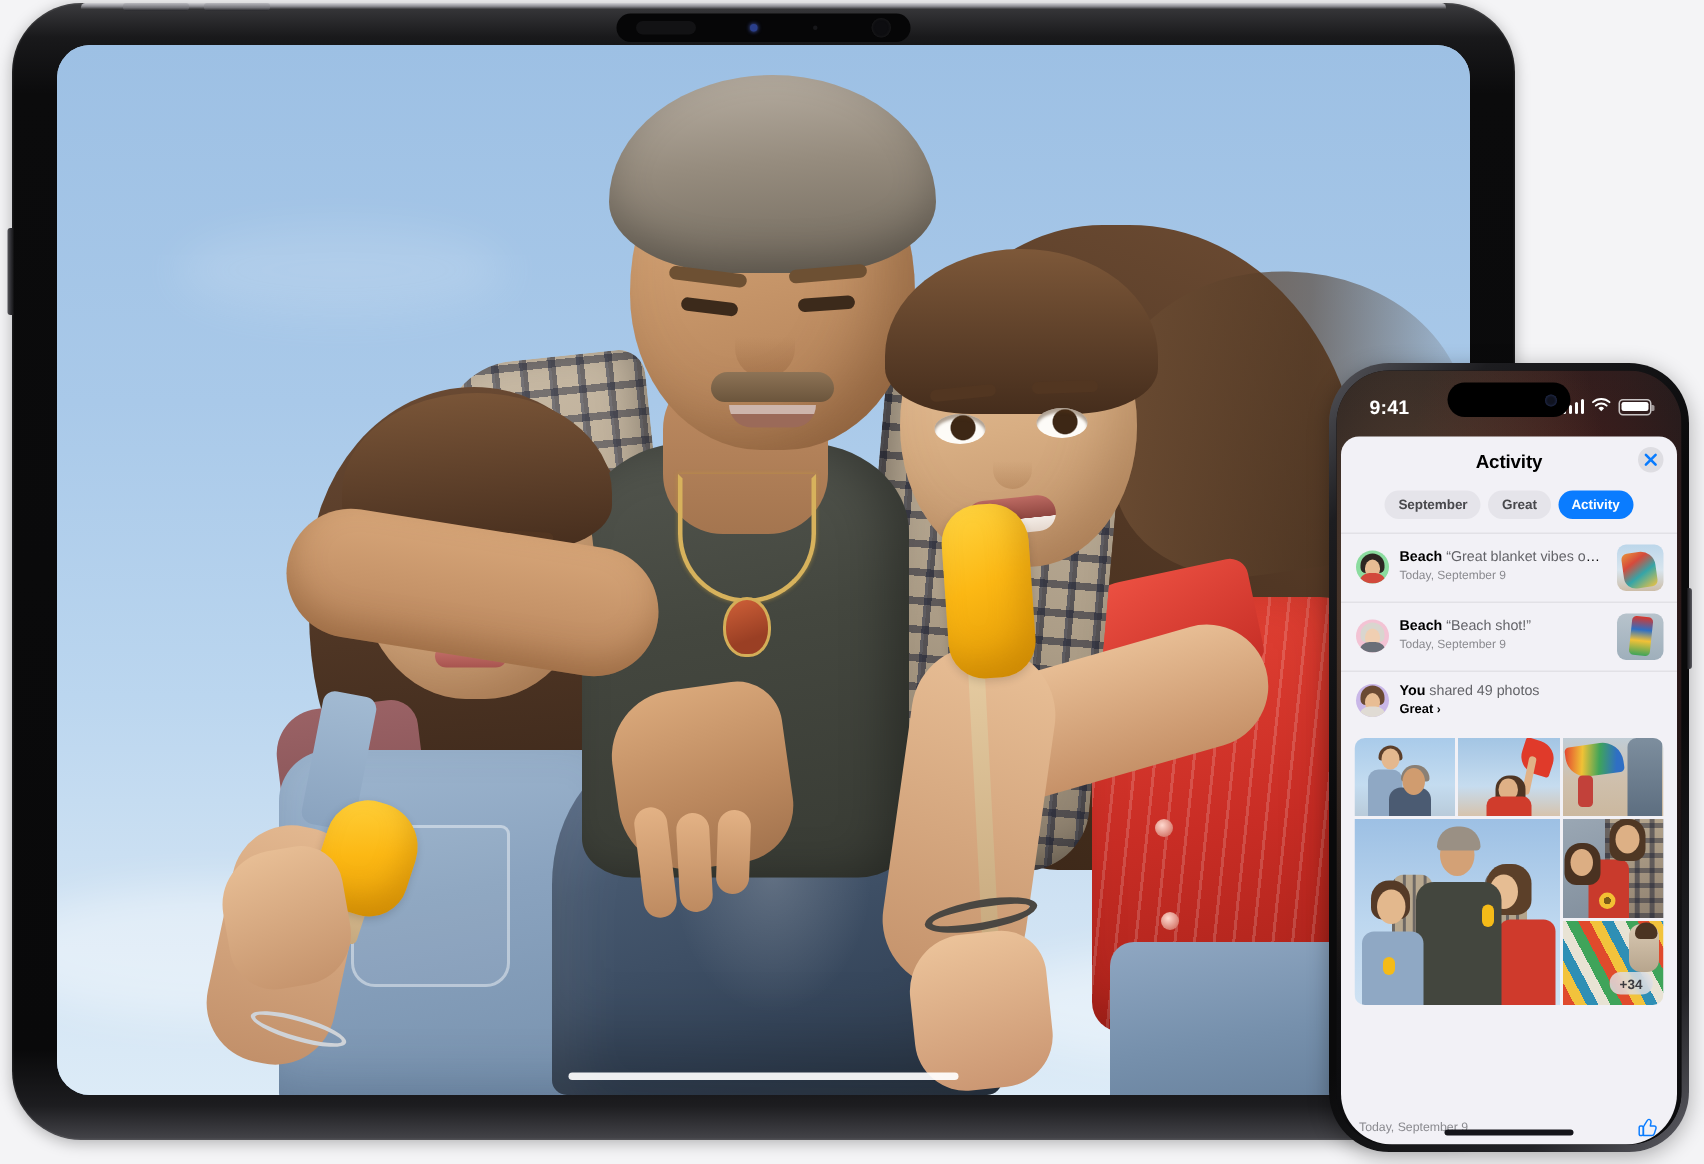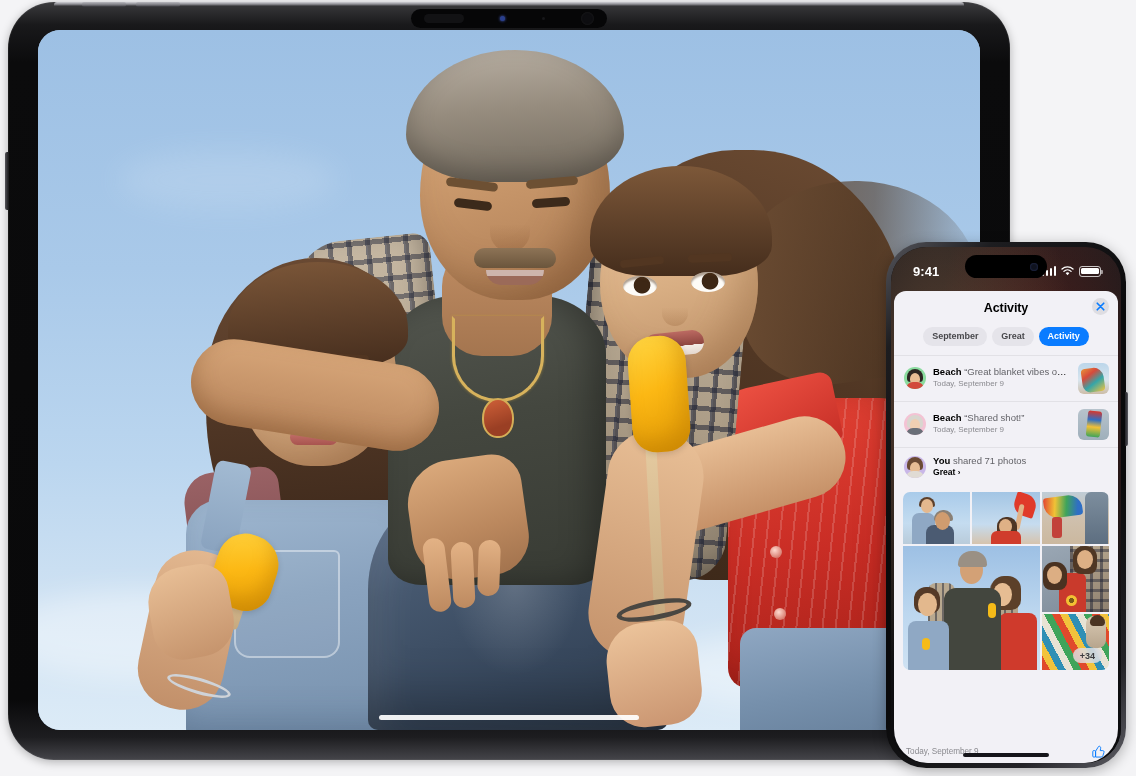"“Shared shot!”" span.act-quote { text: Shared -> Beach }
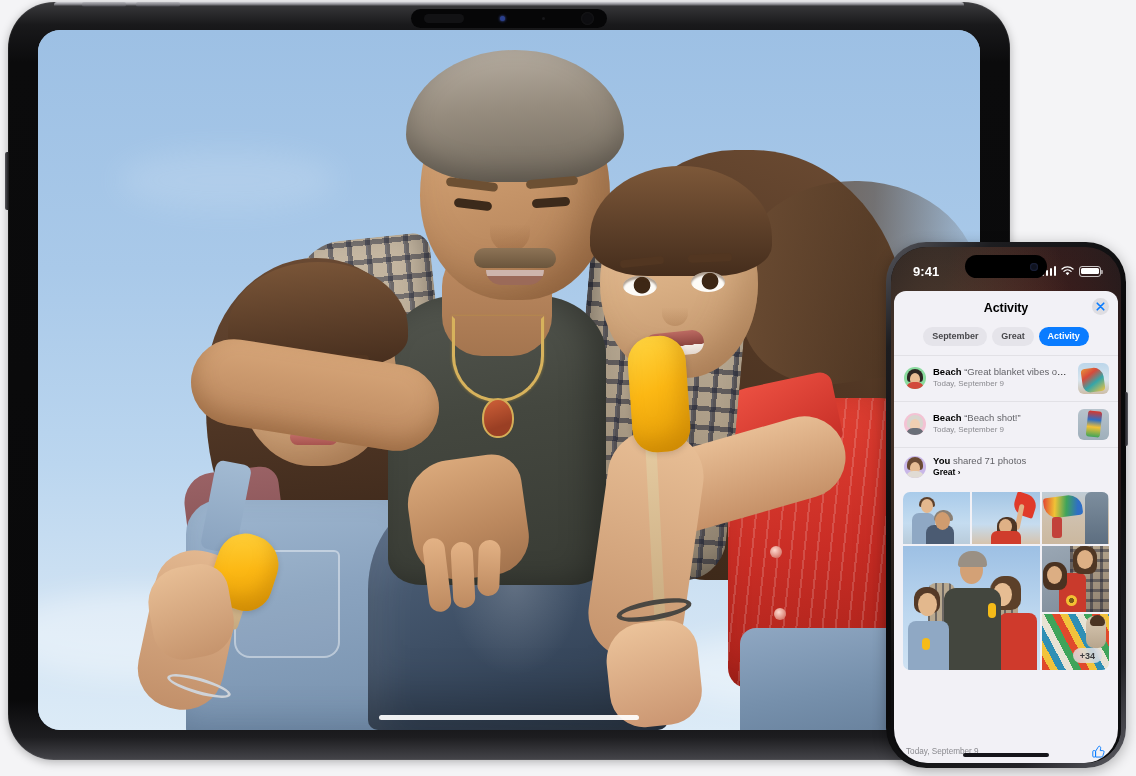"shared 71 photos" span.act-quote { text: 71 -> 49 }
